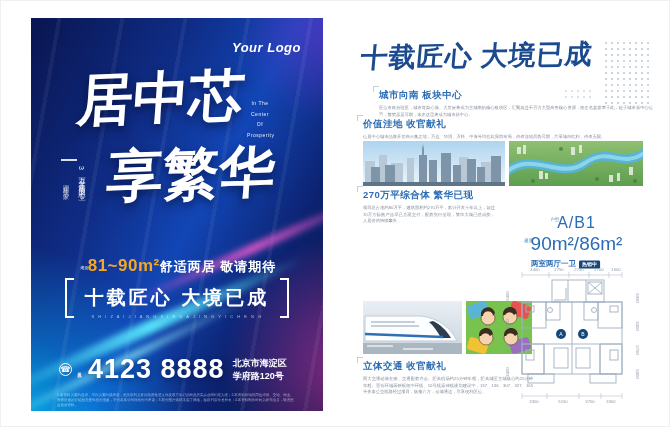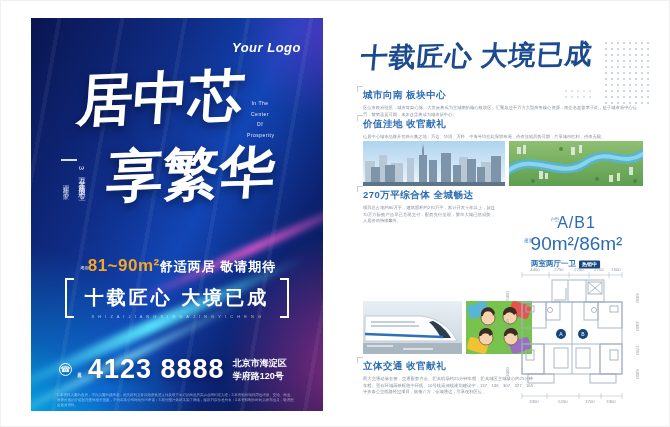"城市向南 板块中心" div.sec { left: 14px -> 30px }
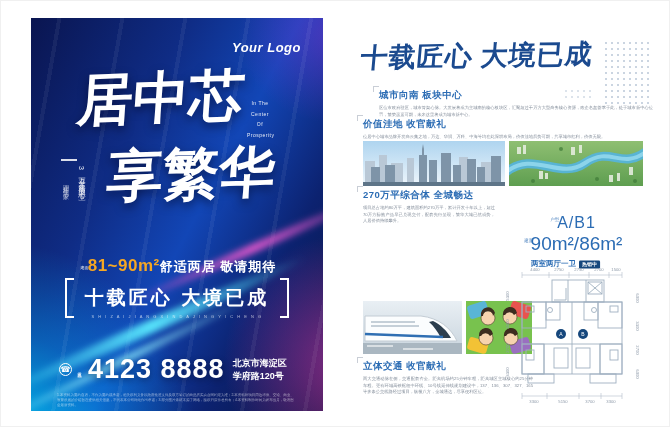"270万平综合体 全城畅达" div.sec-h { text: 全城畅达 -> 繁华已现 }
